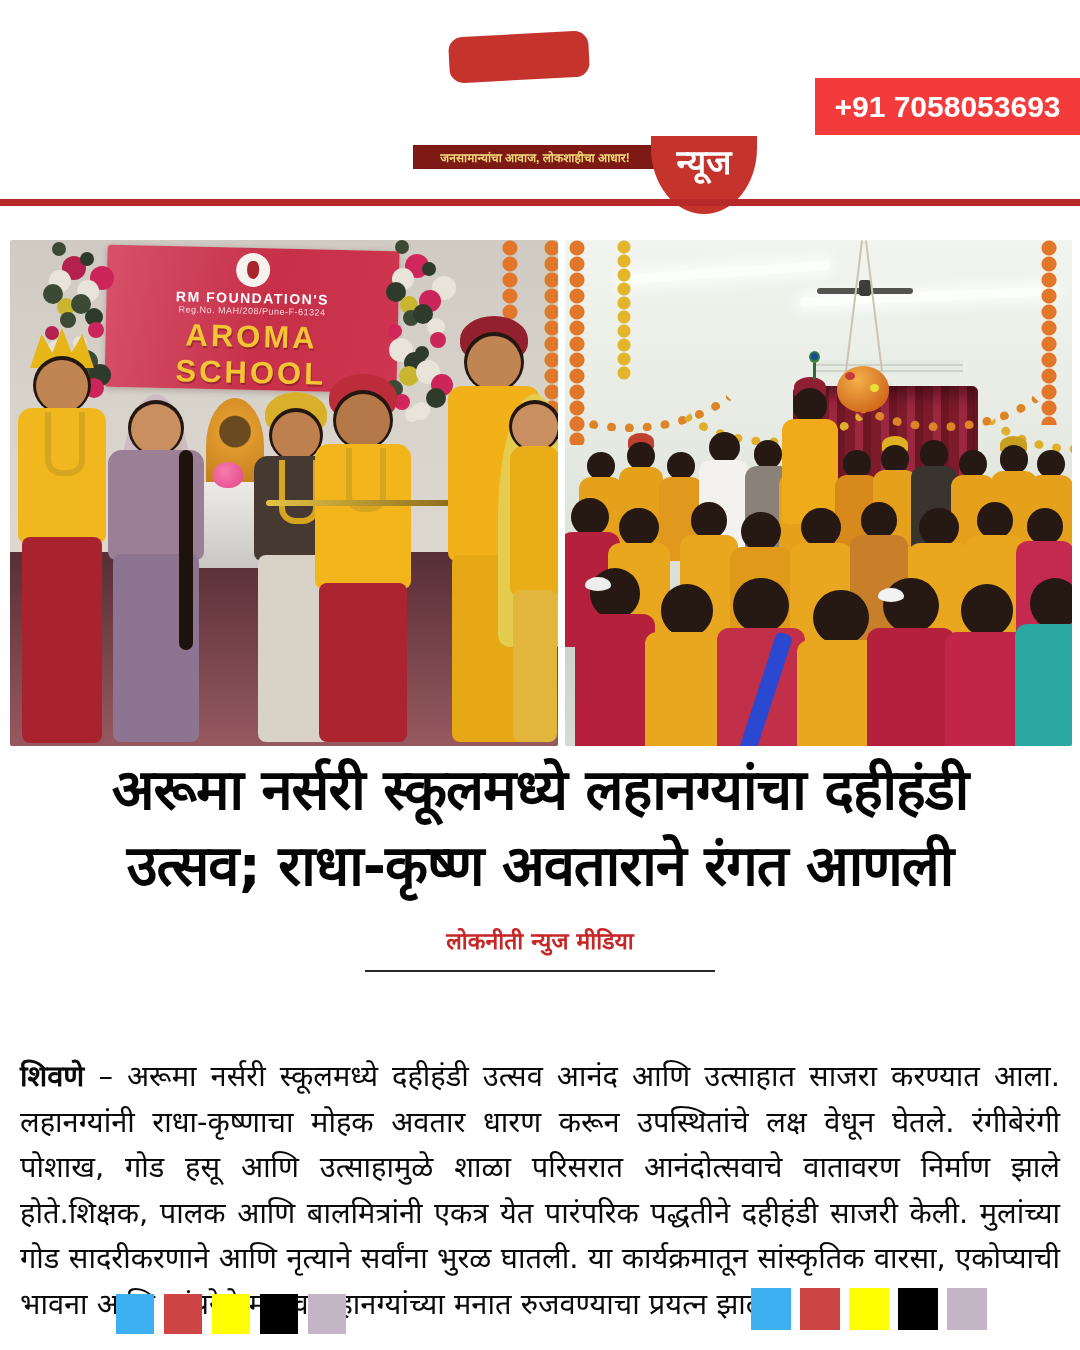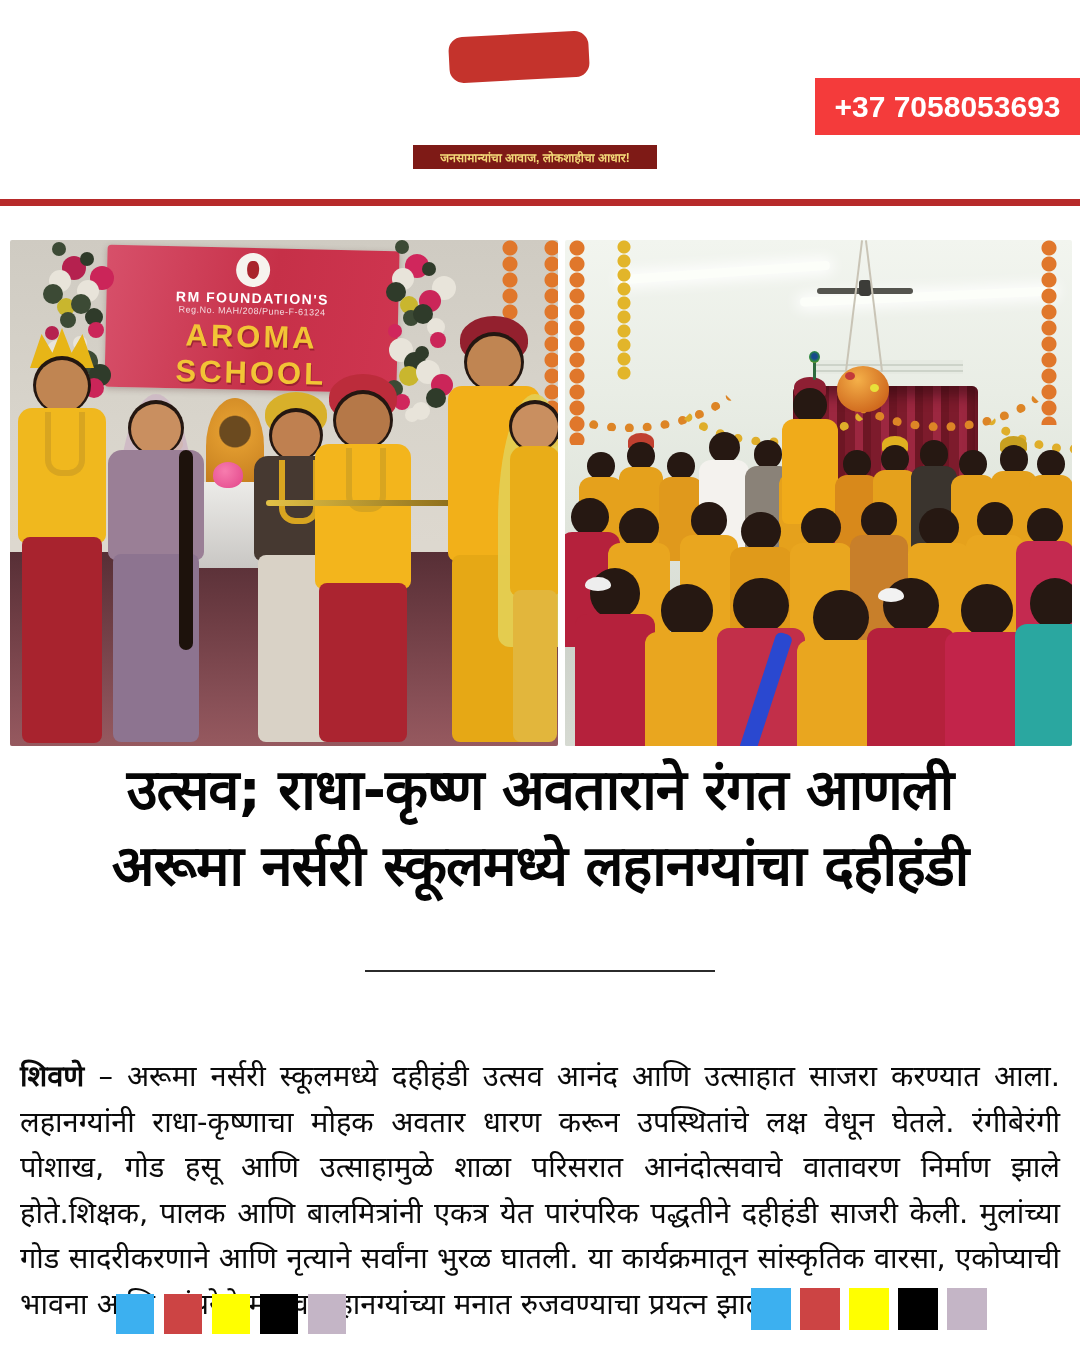"+37 7058053693" span { text: +37 -> +91 }
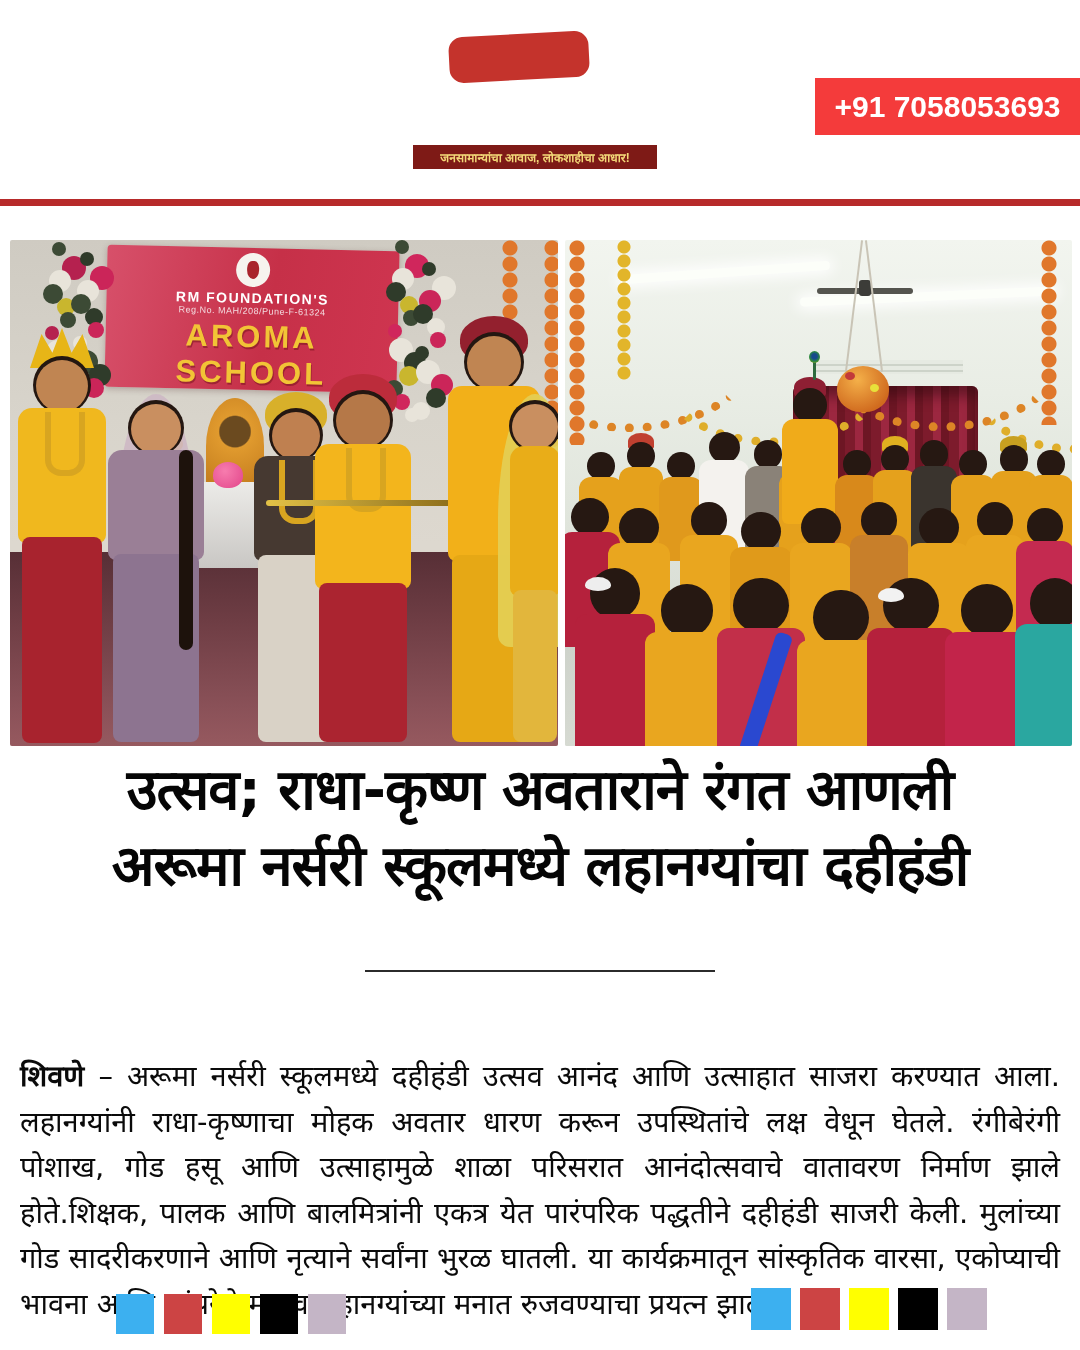"न्यूज" div.shield { html: none -> <div> <span>न्यूज</span> </div> }
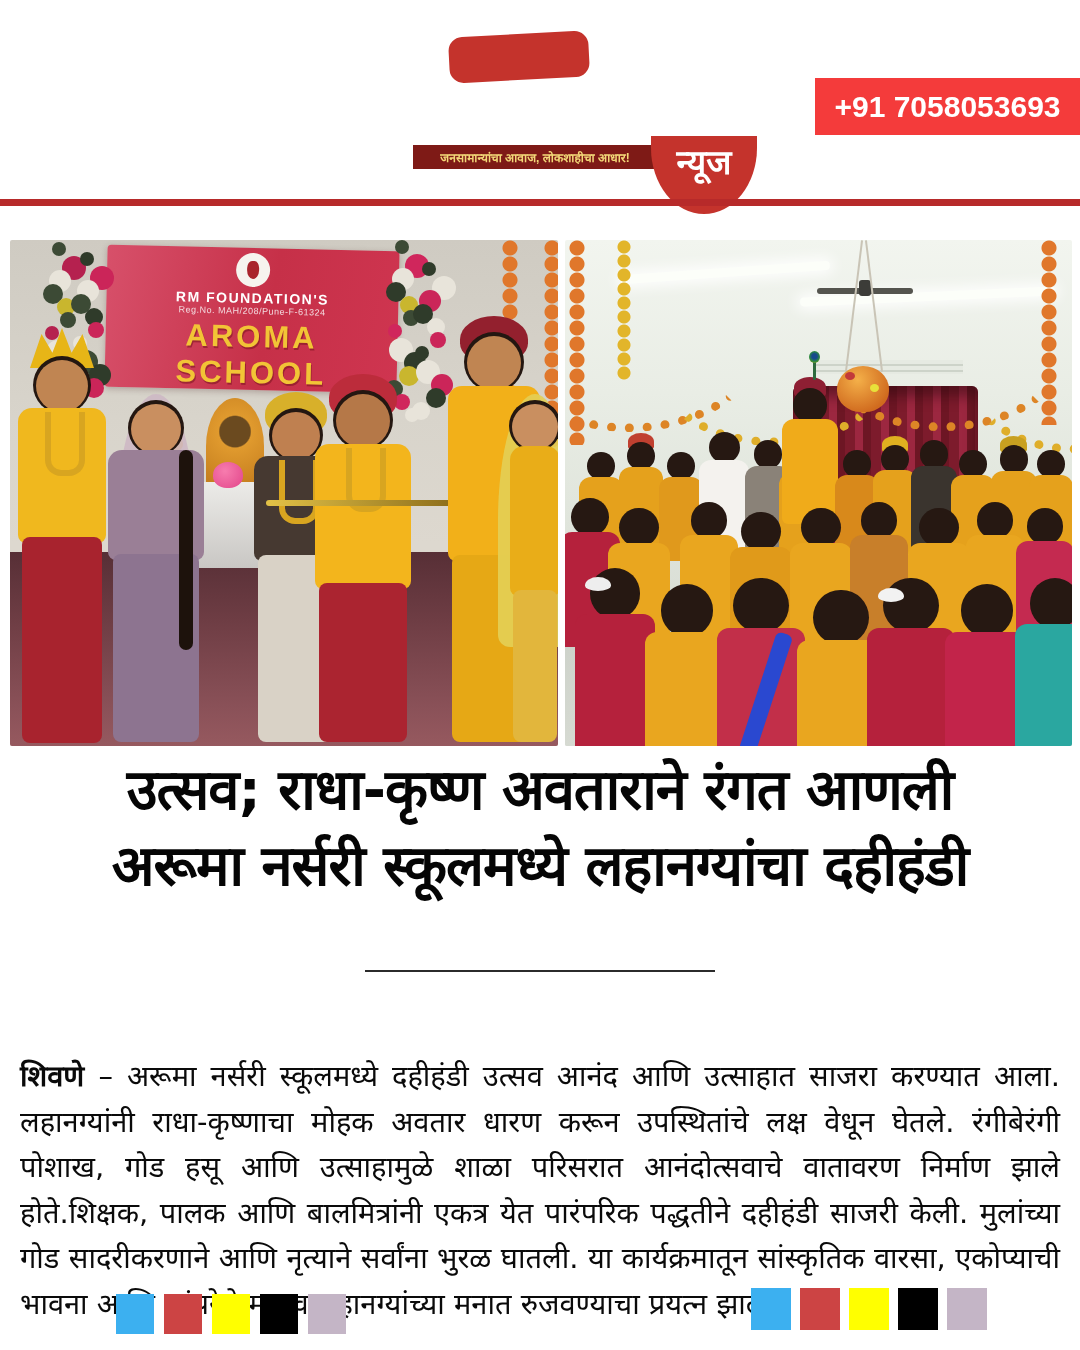"उत्सव; राधा-कृष्ण अवताराने रंगत आणली" div { order: before "अरूमा नर्सरी स्कूलमध्ये लहानग्यांचा" -> after "अरूमा नर्सरी स्कूलमध्ये लहानग्यांचा" }
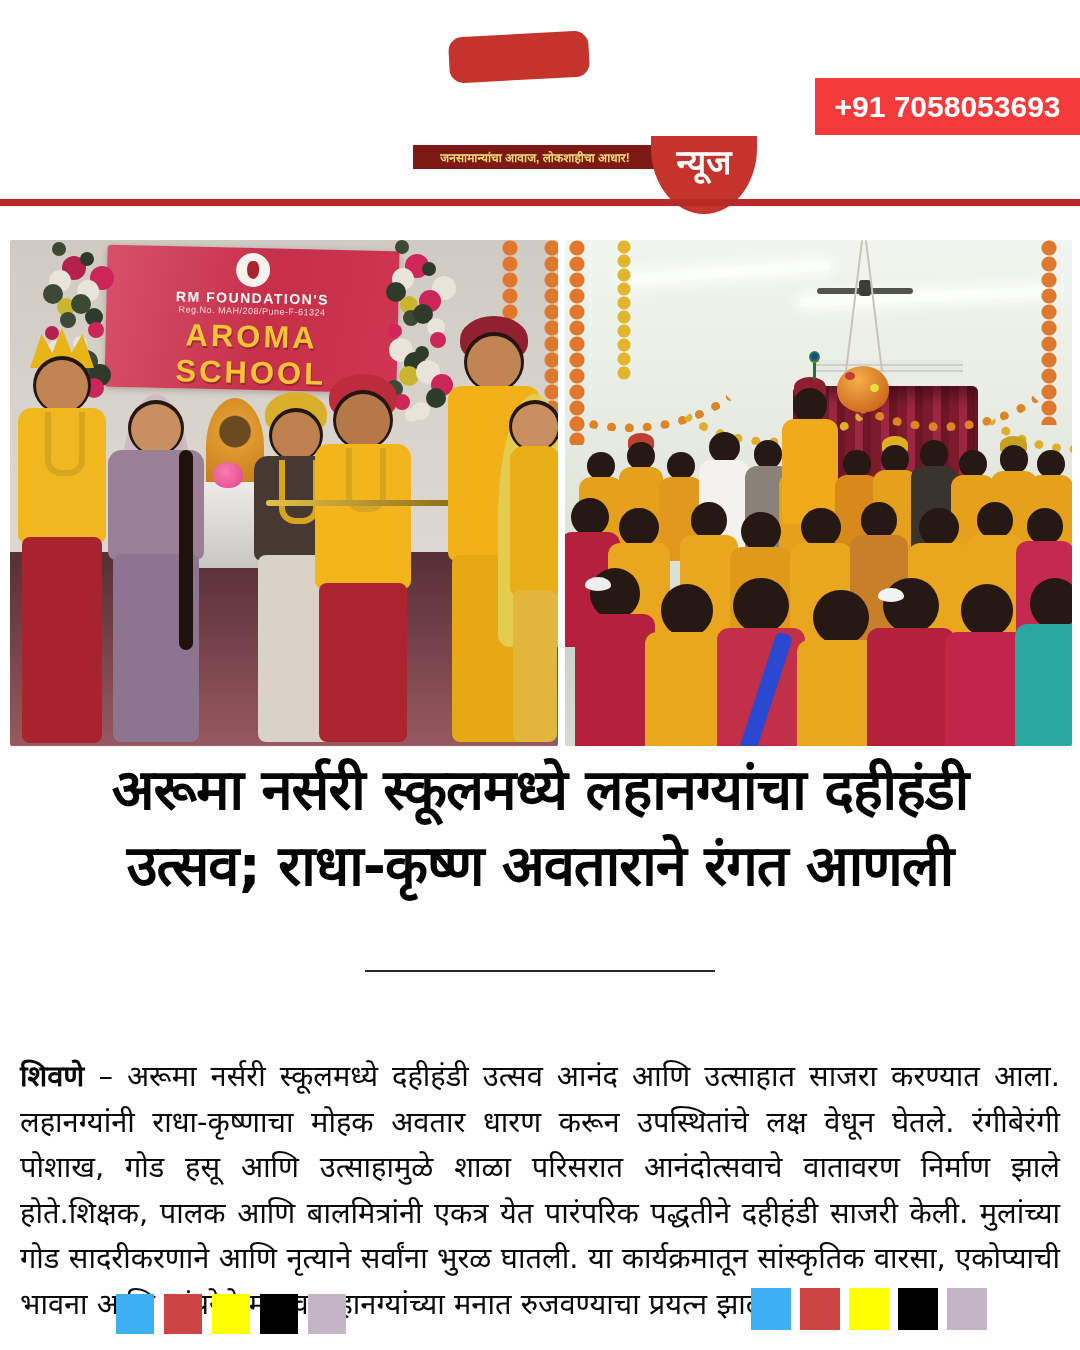"लोकनीती न्युज मीडिया" div.byline { html: none -> <div>लोकनीती न्युज मीडिया</div> }
